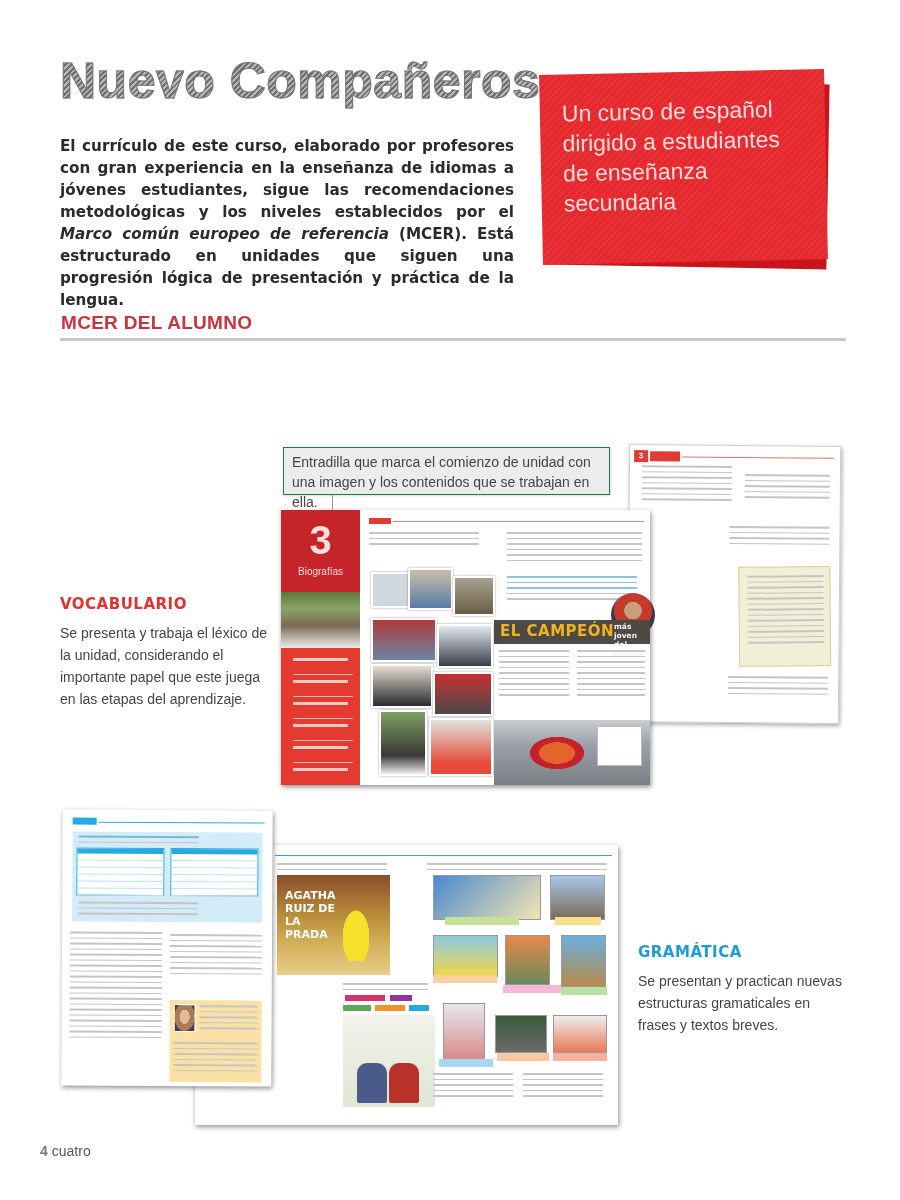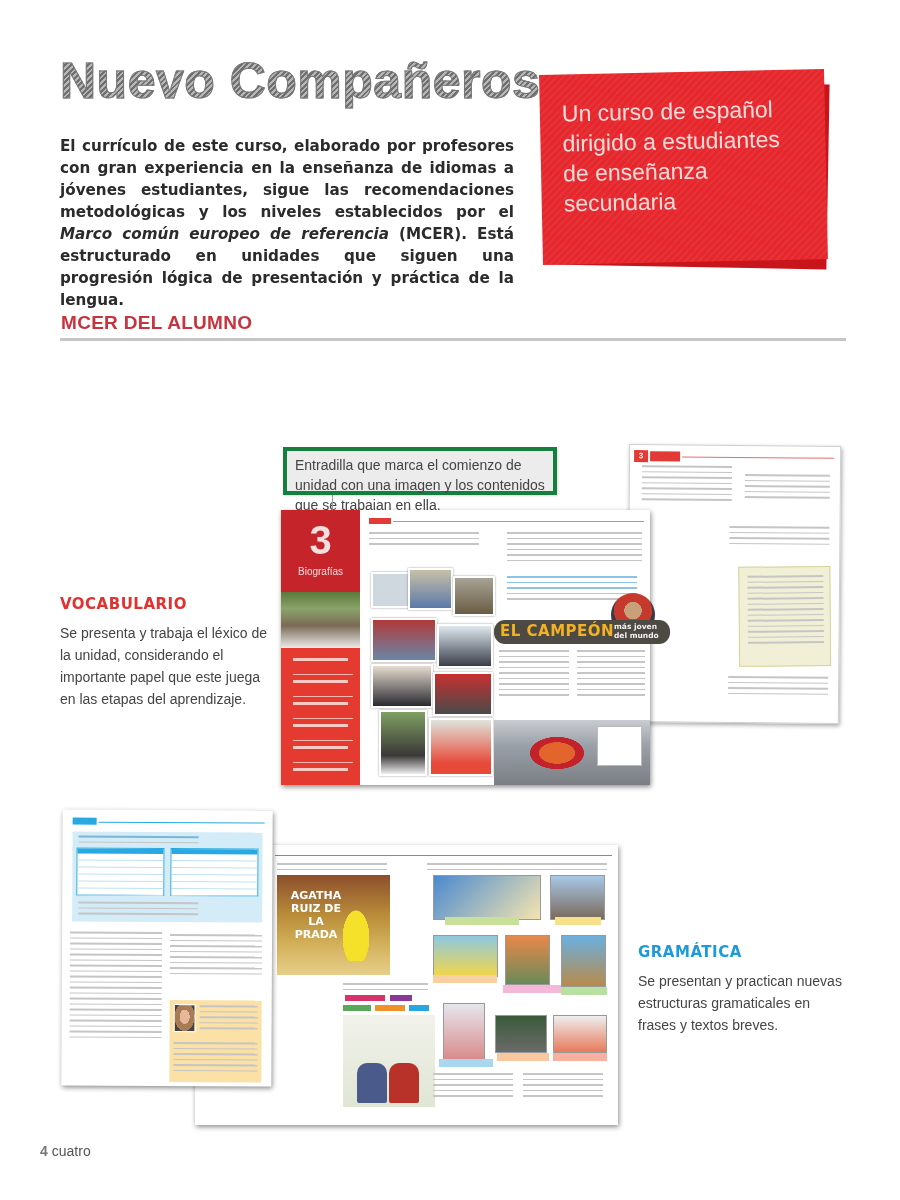"Entradilla que marca el comienzo" .callout { border: 4px solid #15803d -> 1px solid #15803d; width: 274px -> 327px }
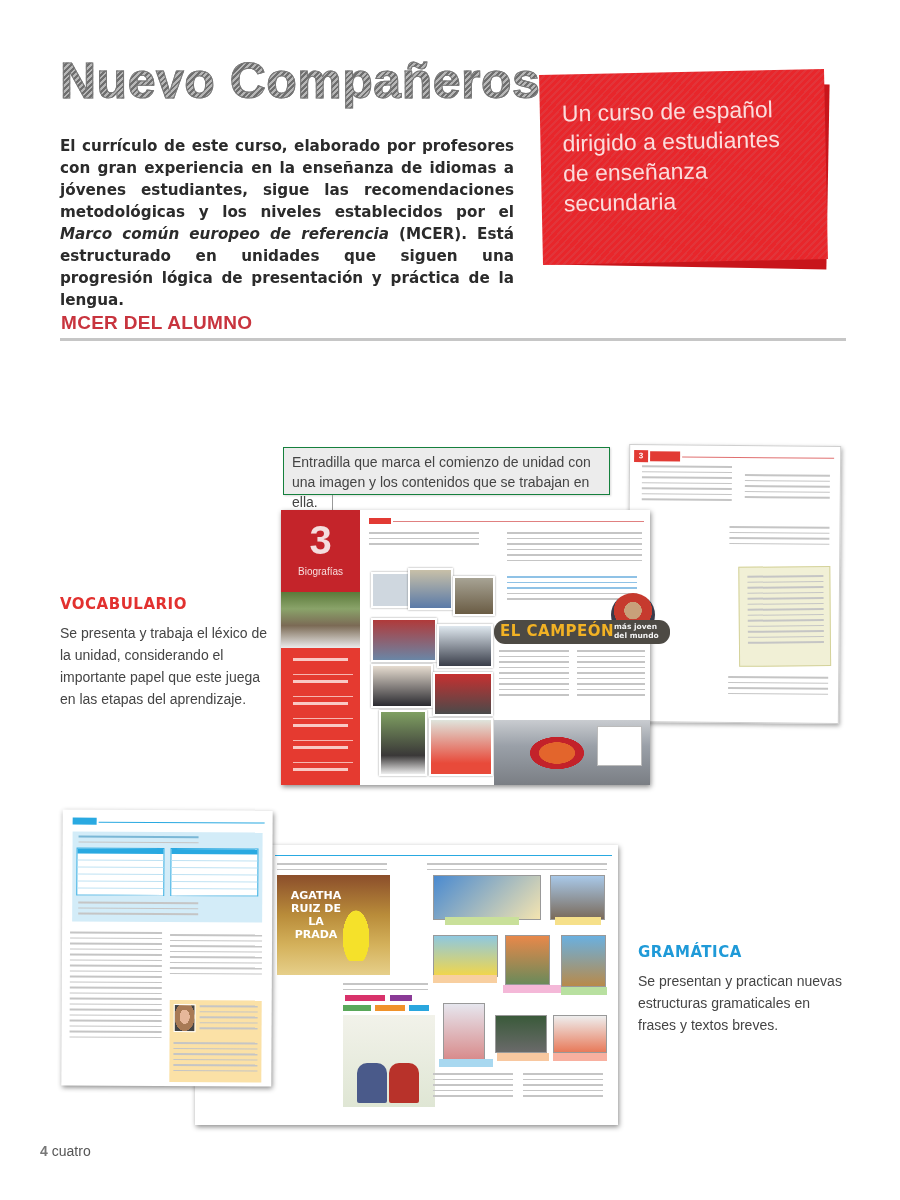"EL CAMPEÓN" .banner { border-radius: 11px -> none; width: 176px -> 156px }
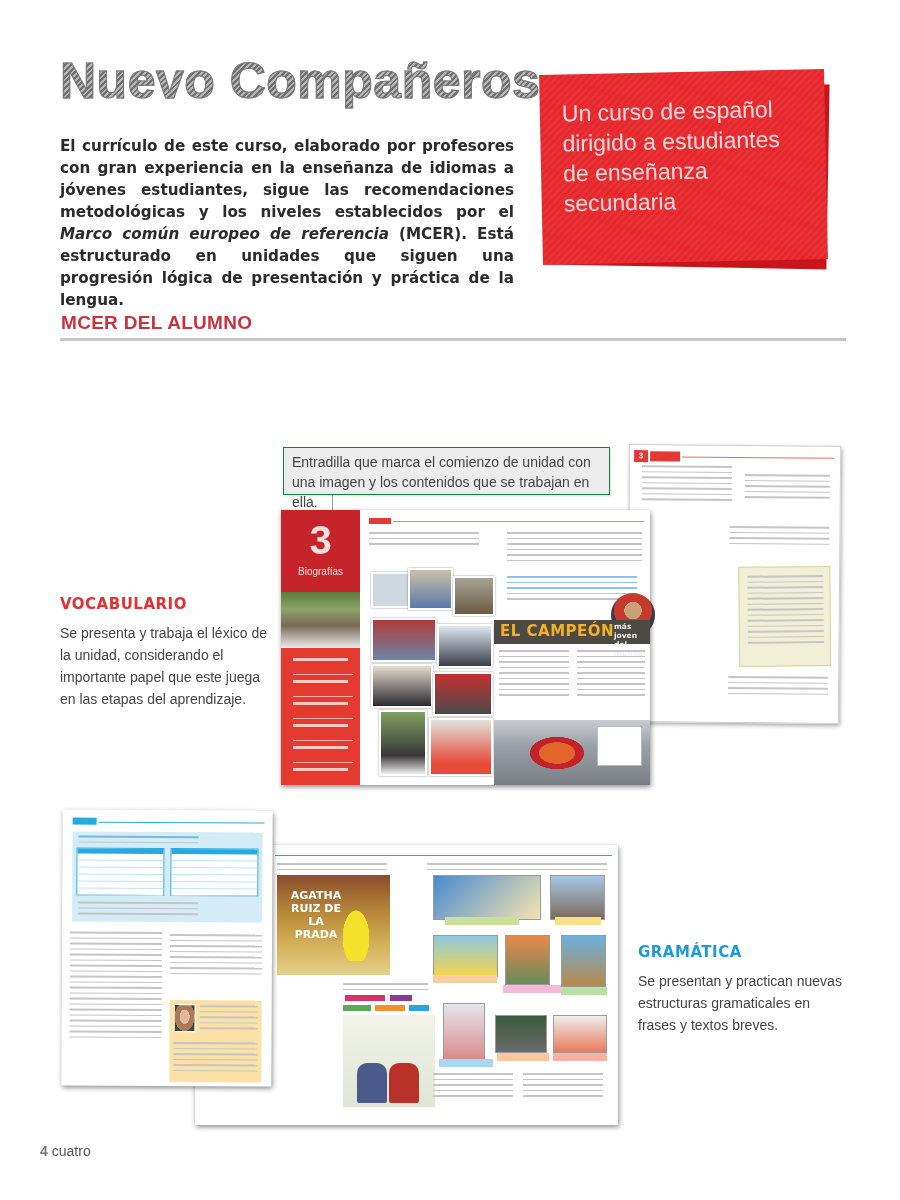"AGATHA RUIZ DE LA PRADA" .agatha { text-align: center -> none }
